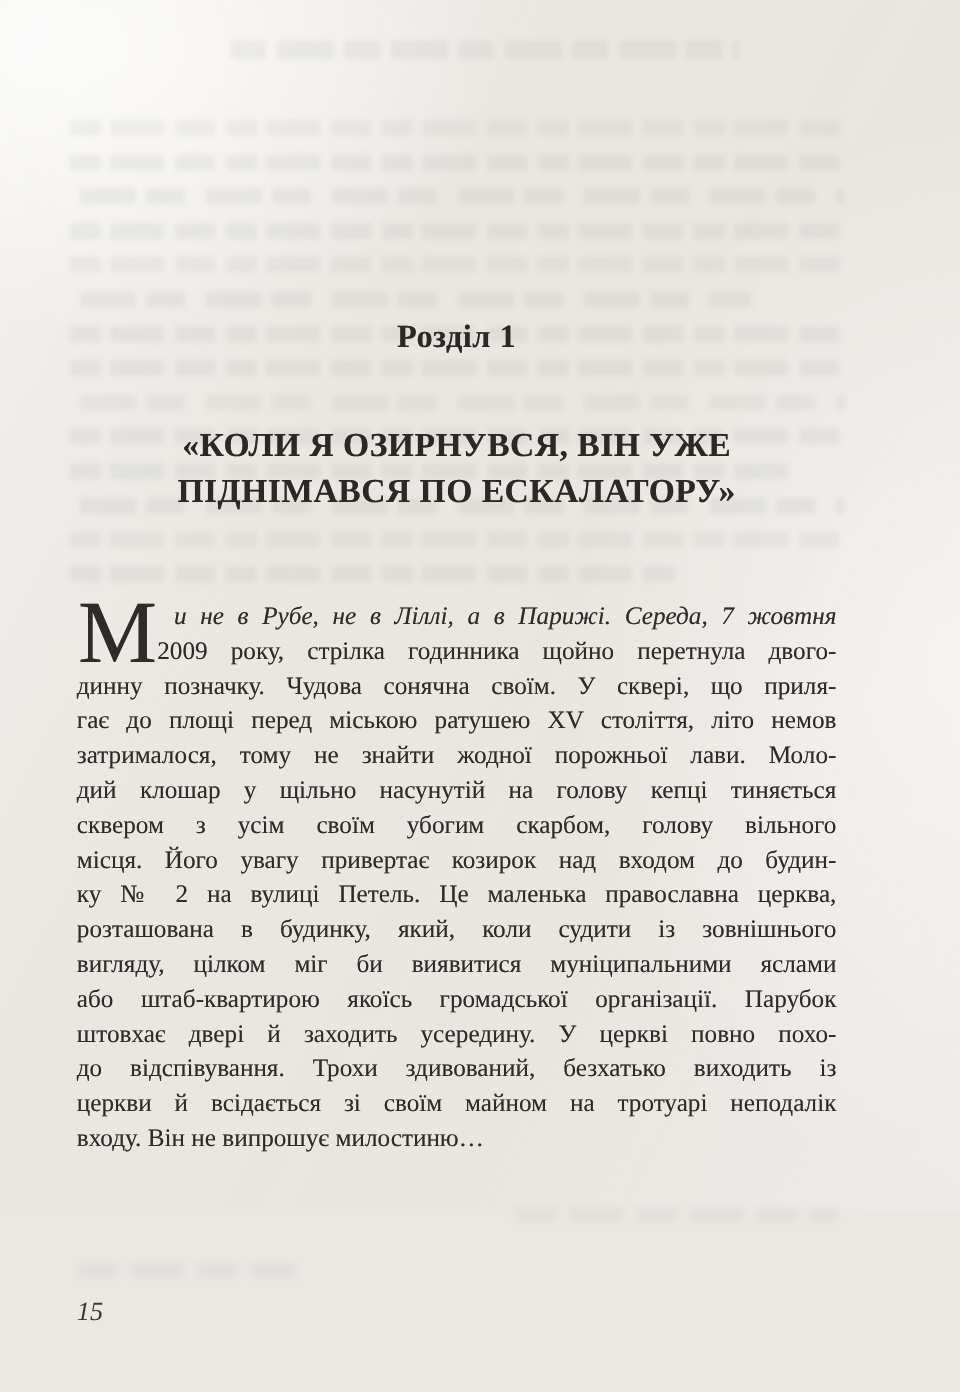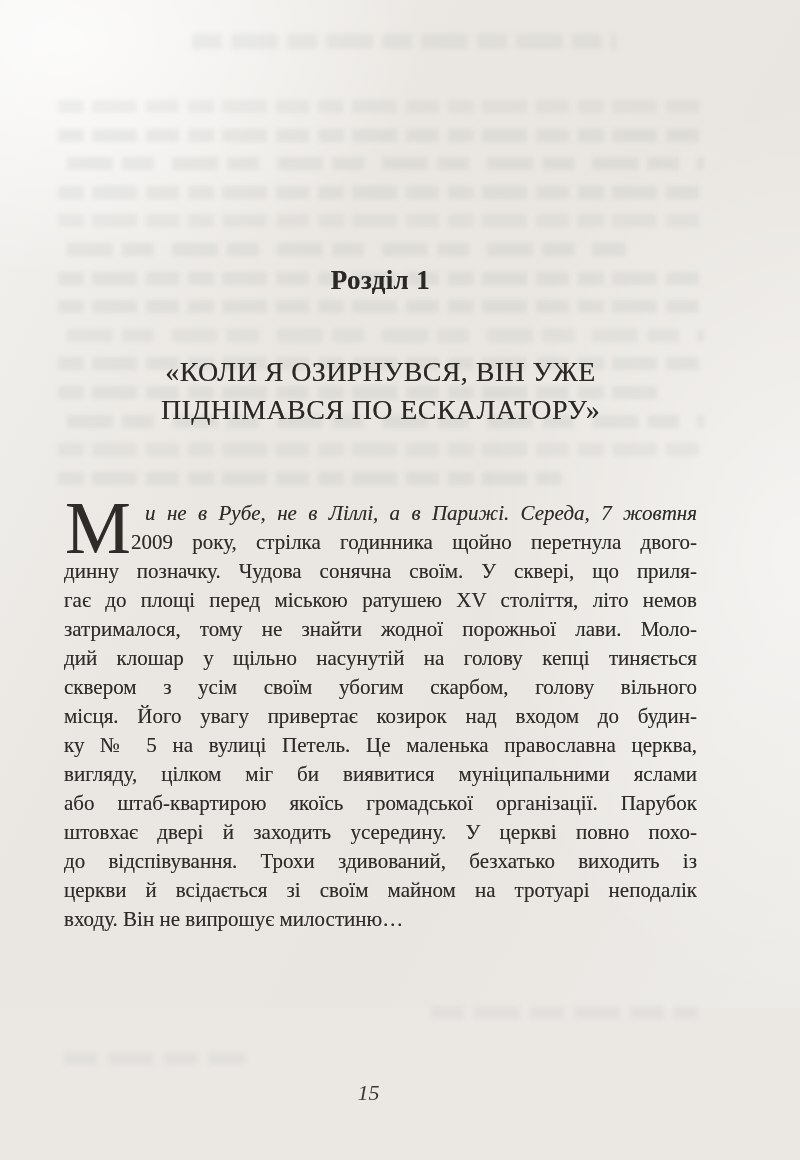"«КОЛИ Я ОЗИРНУВСЯ, ВІН УЖЕ" .chapter-title { font-weight: normal -> bold }
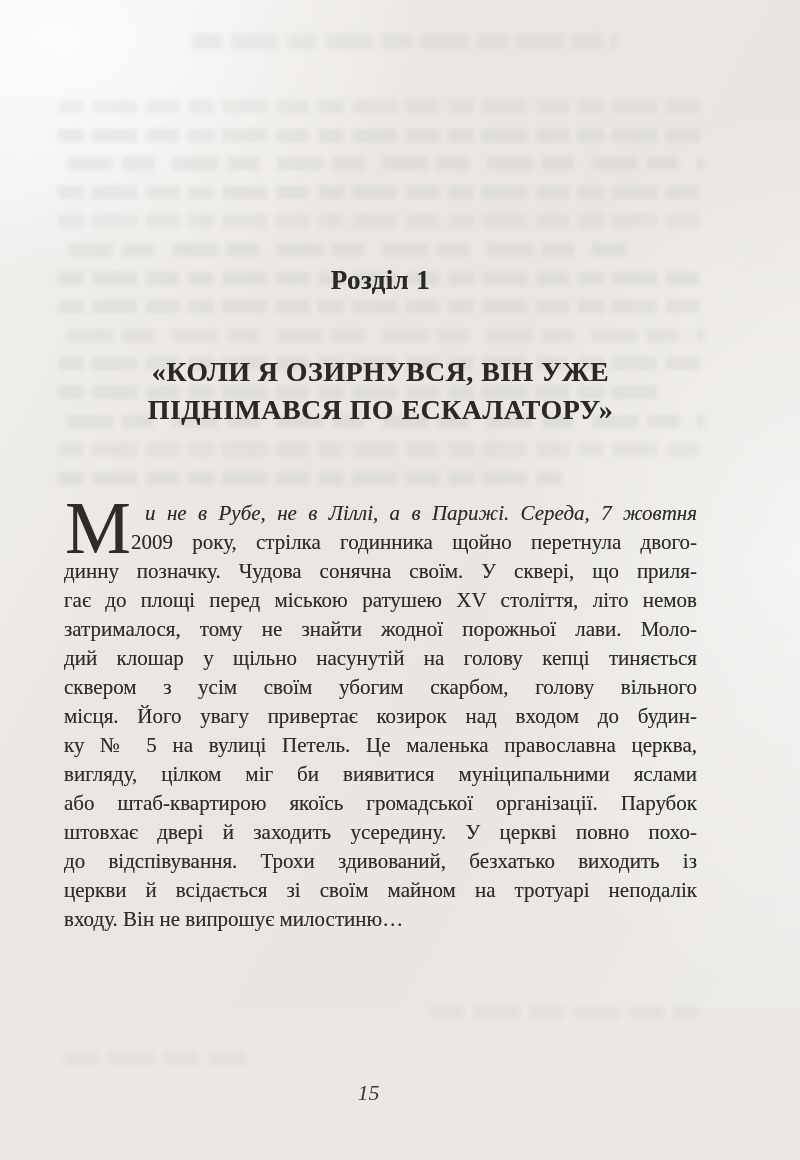"ку № 5 на вулиці" div.t-line { text: 5 -> 2 }
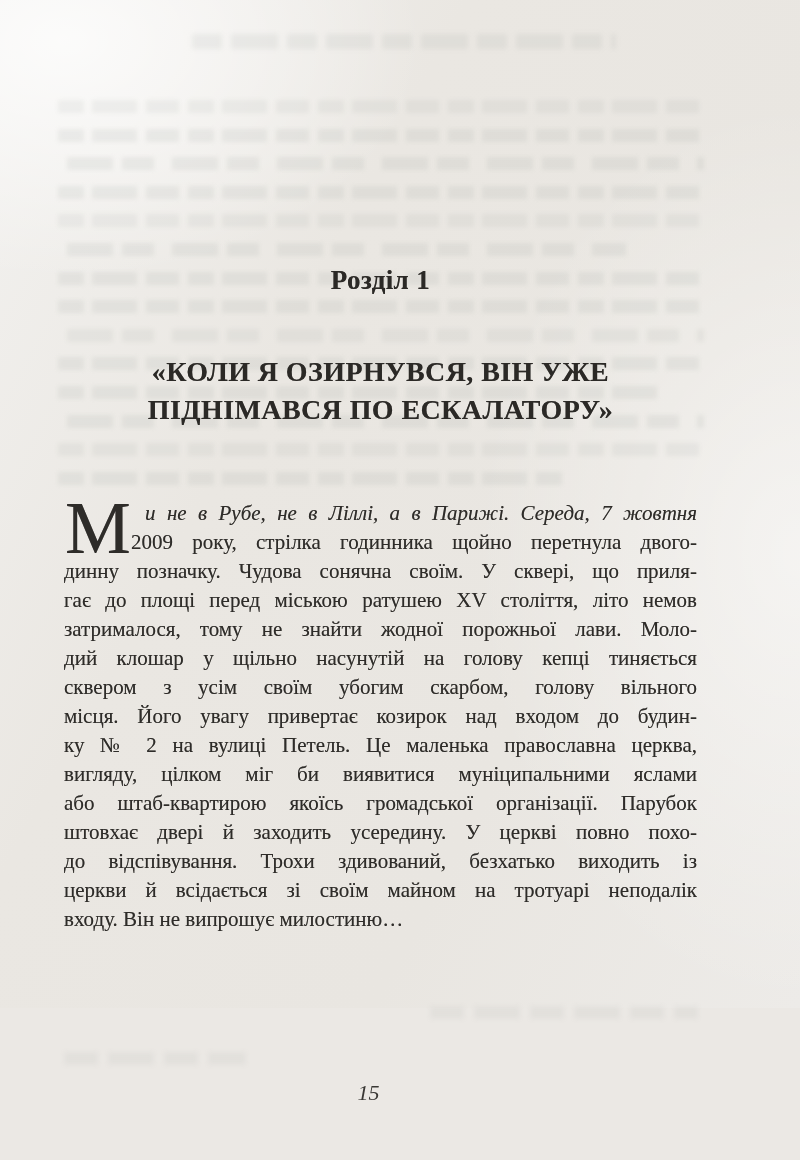"розташована в будинку, який, коли" div.t-line { html: none -> <div>розташована в будинку, який, коли судити із зовнішнього</div> }
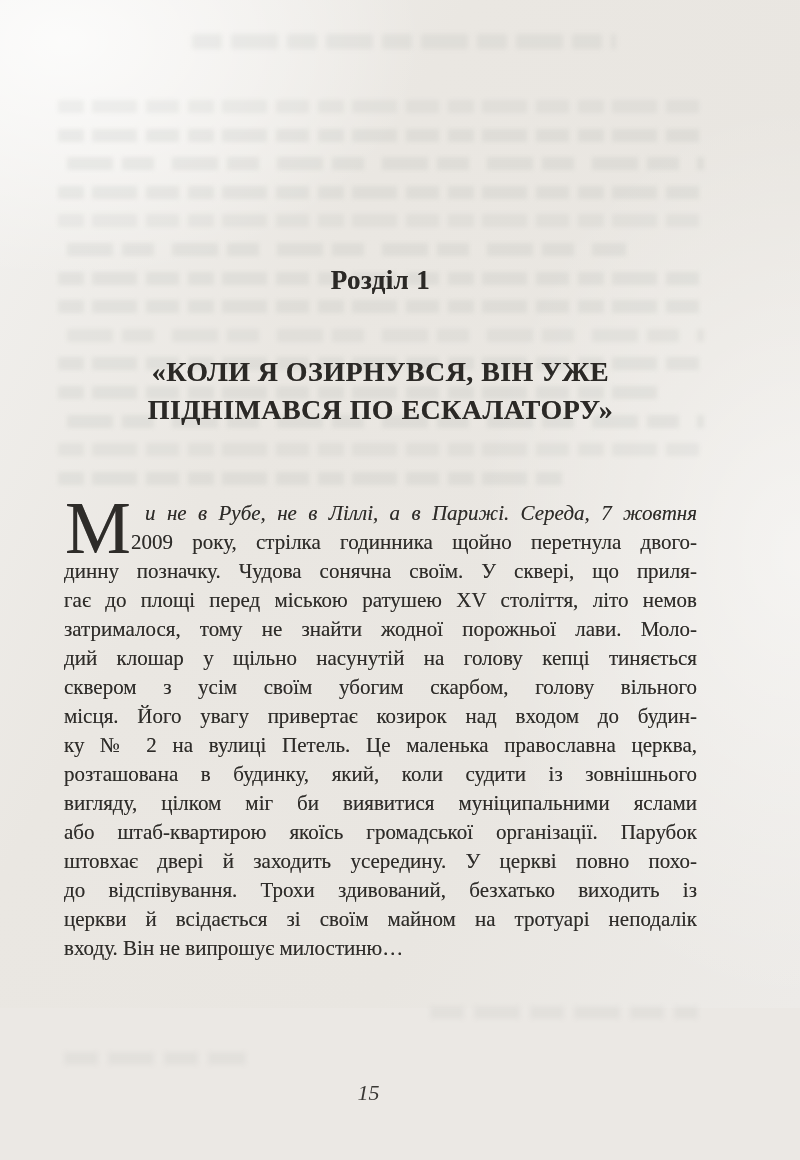"15" .page-number { left: 52px -> 64px; text-align: center -> none }
